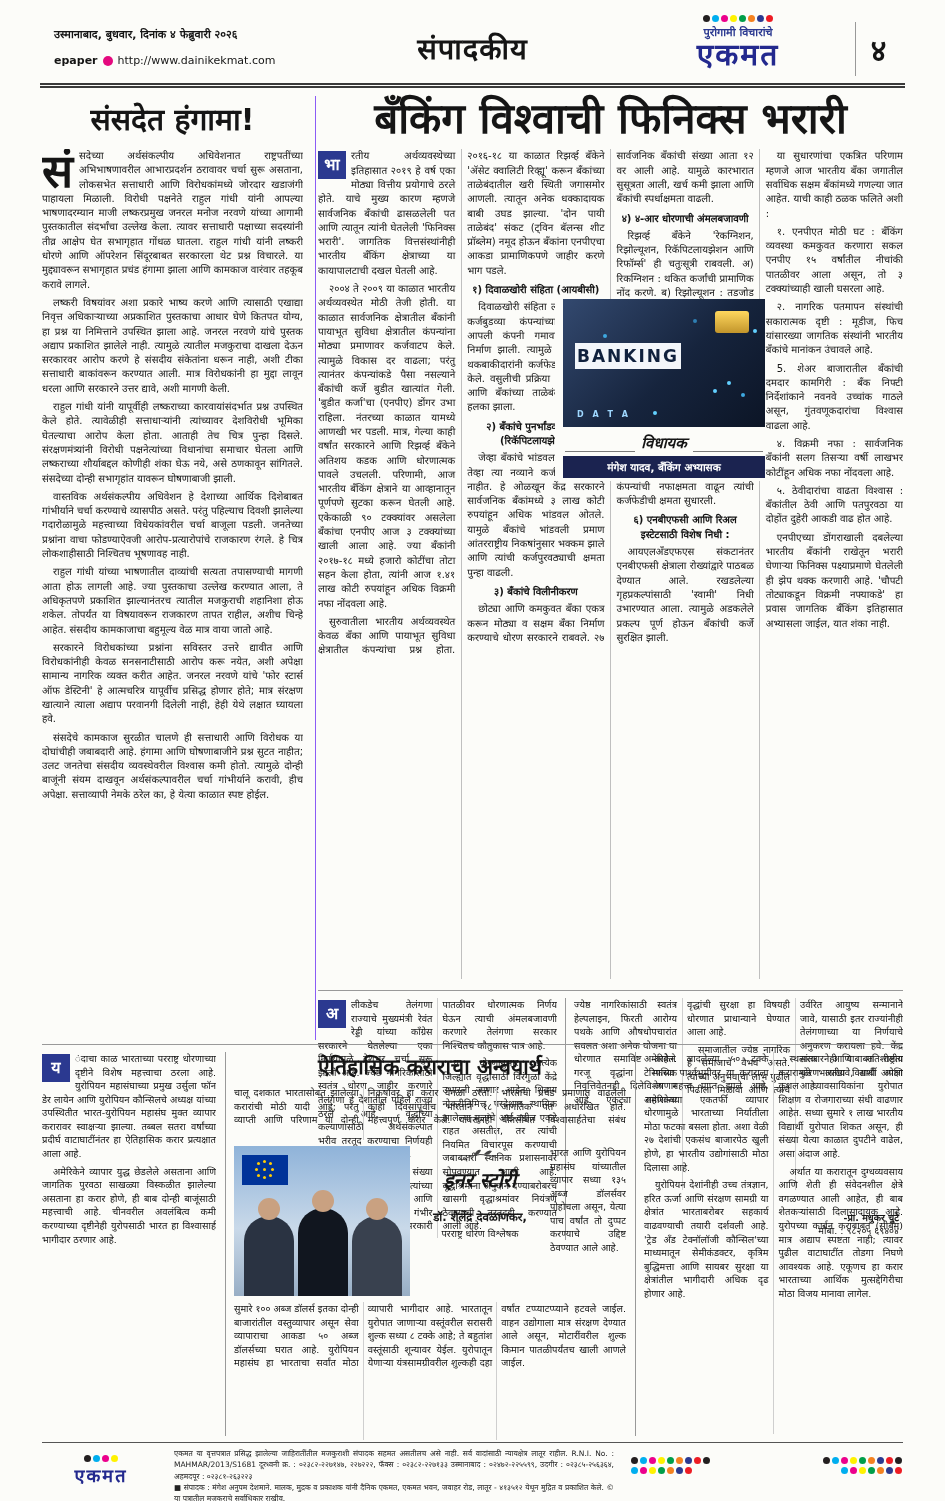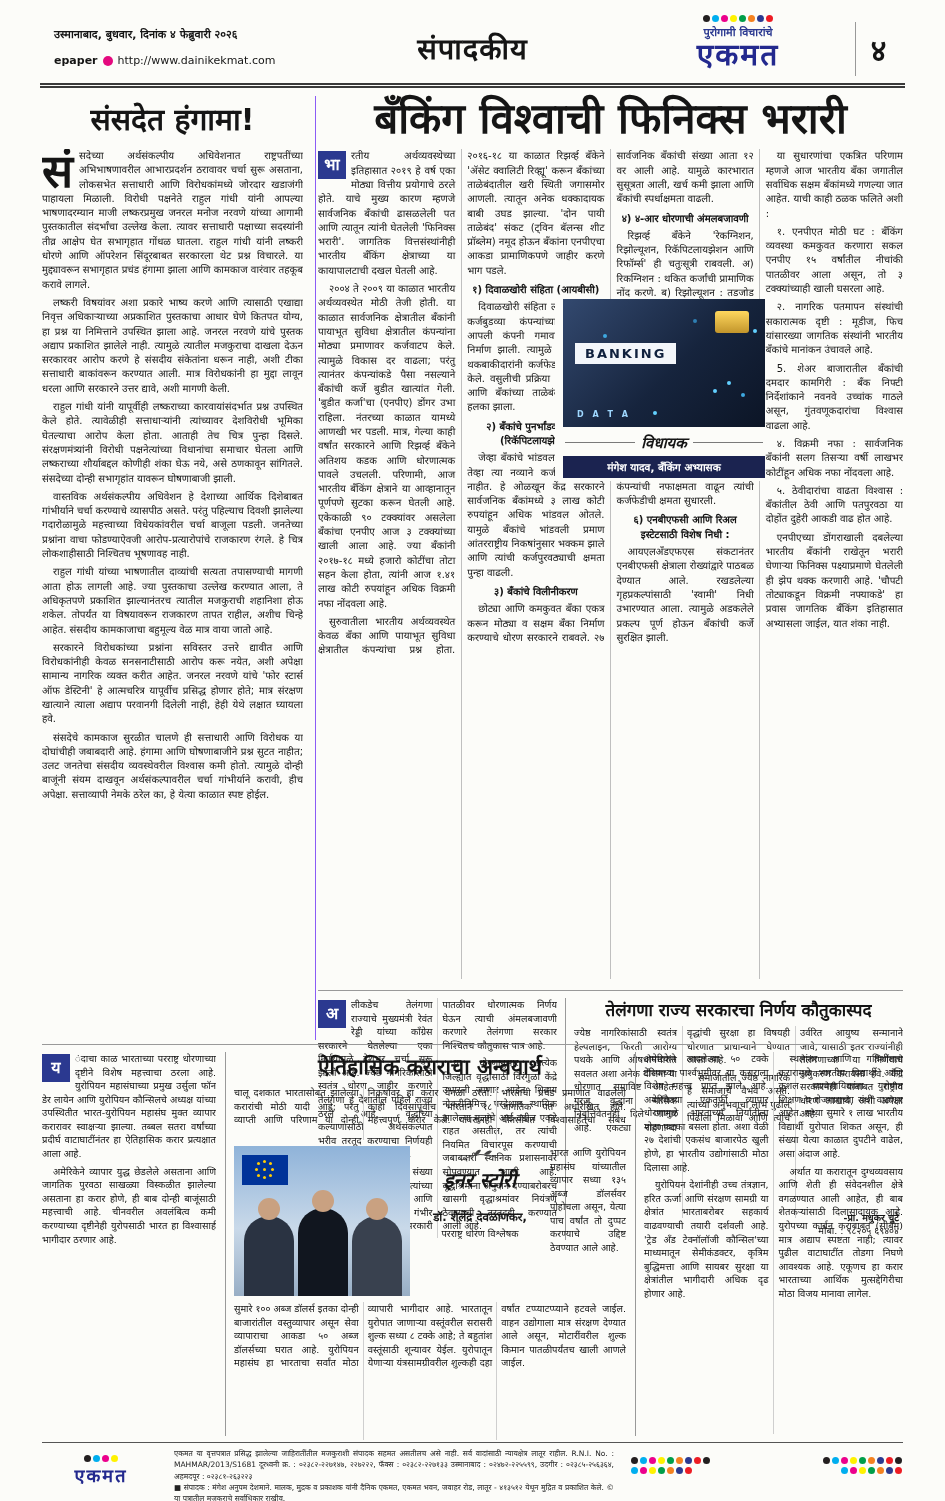"BANKING" .photo .sign { font-size: 13px -> 17px; padding: 3px 10px -> 3px 2px }
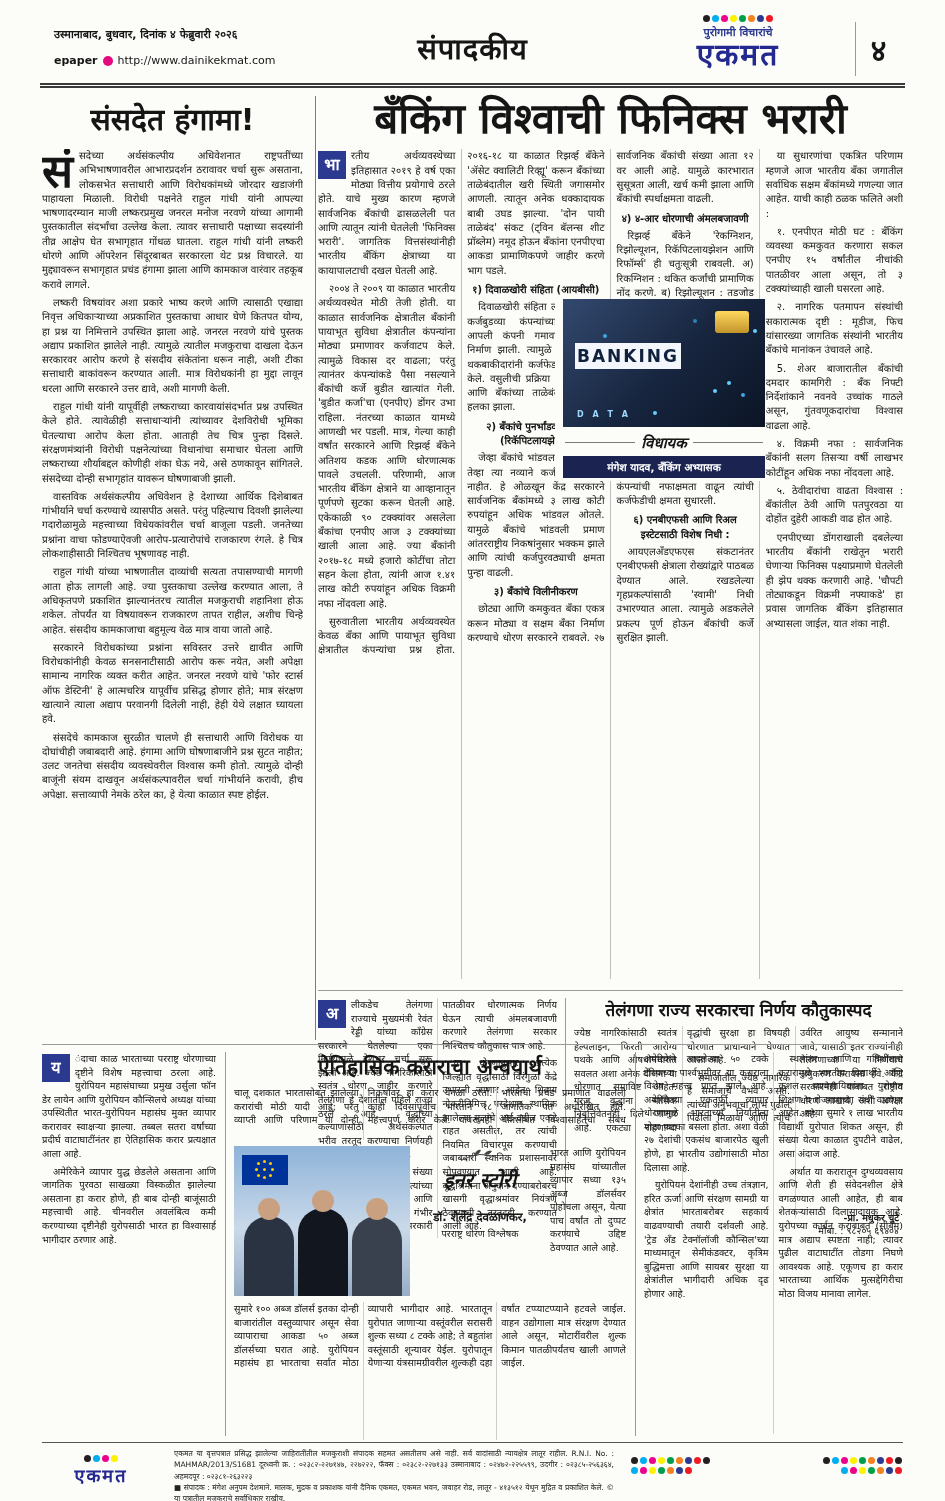"विधायक" .vid-row { align-items: center -> flex-end }
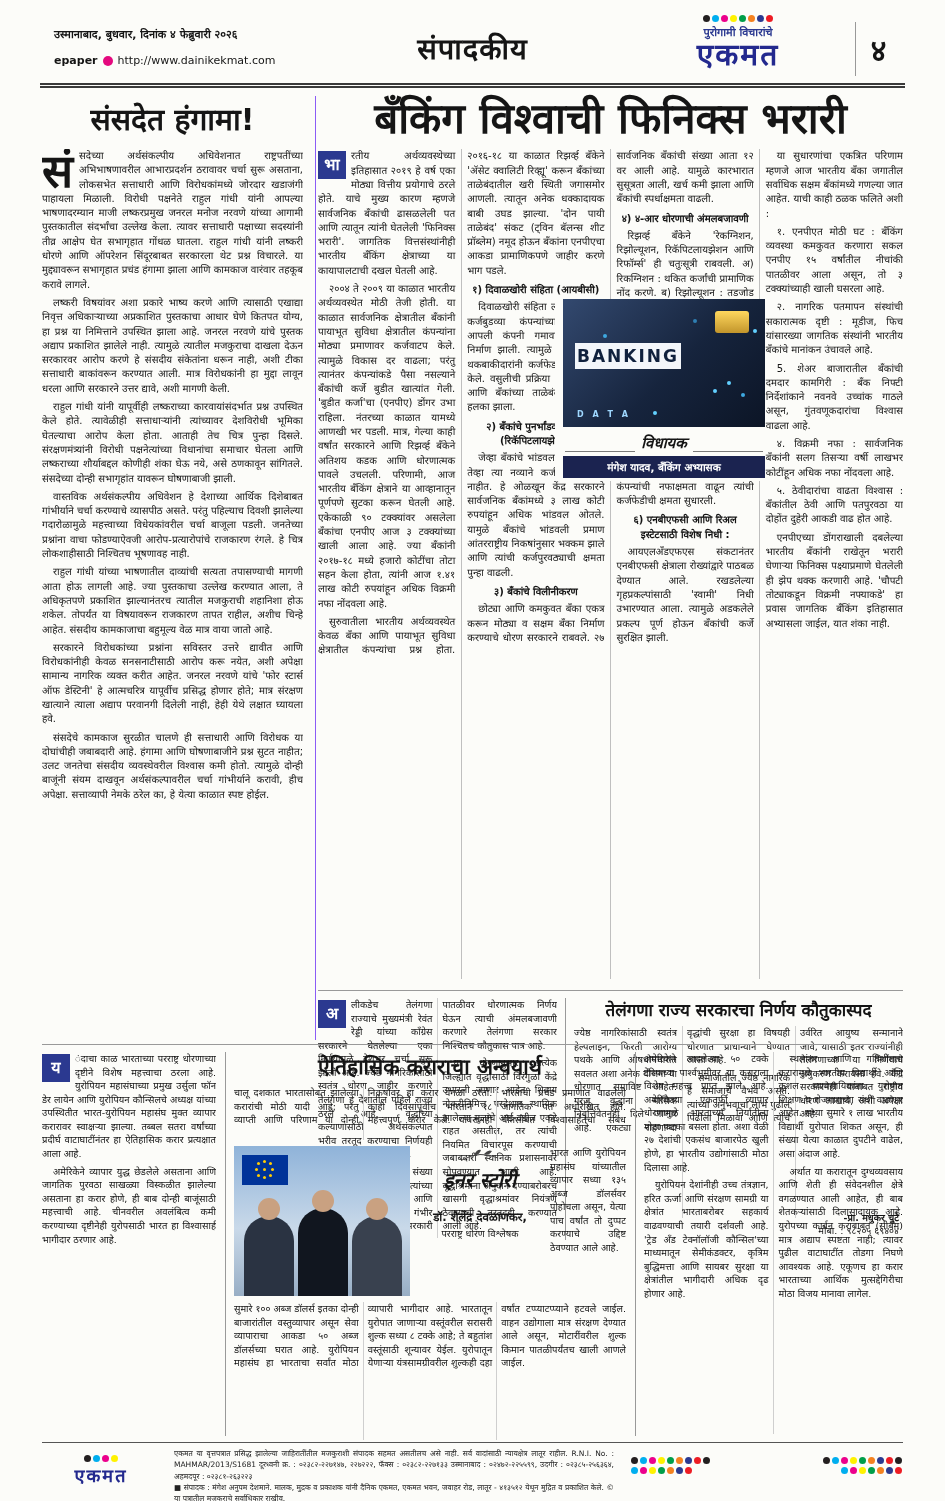"तेलंगणा राज्य सरकारचा निर्णय कौतुकास्पद" h2 { html: <h2>तेलंगणा राज्य सरकारचा निर्णय कौतुकास्पद</h2> -> none }
